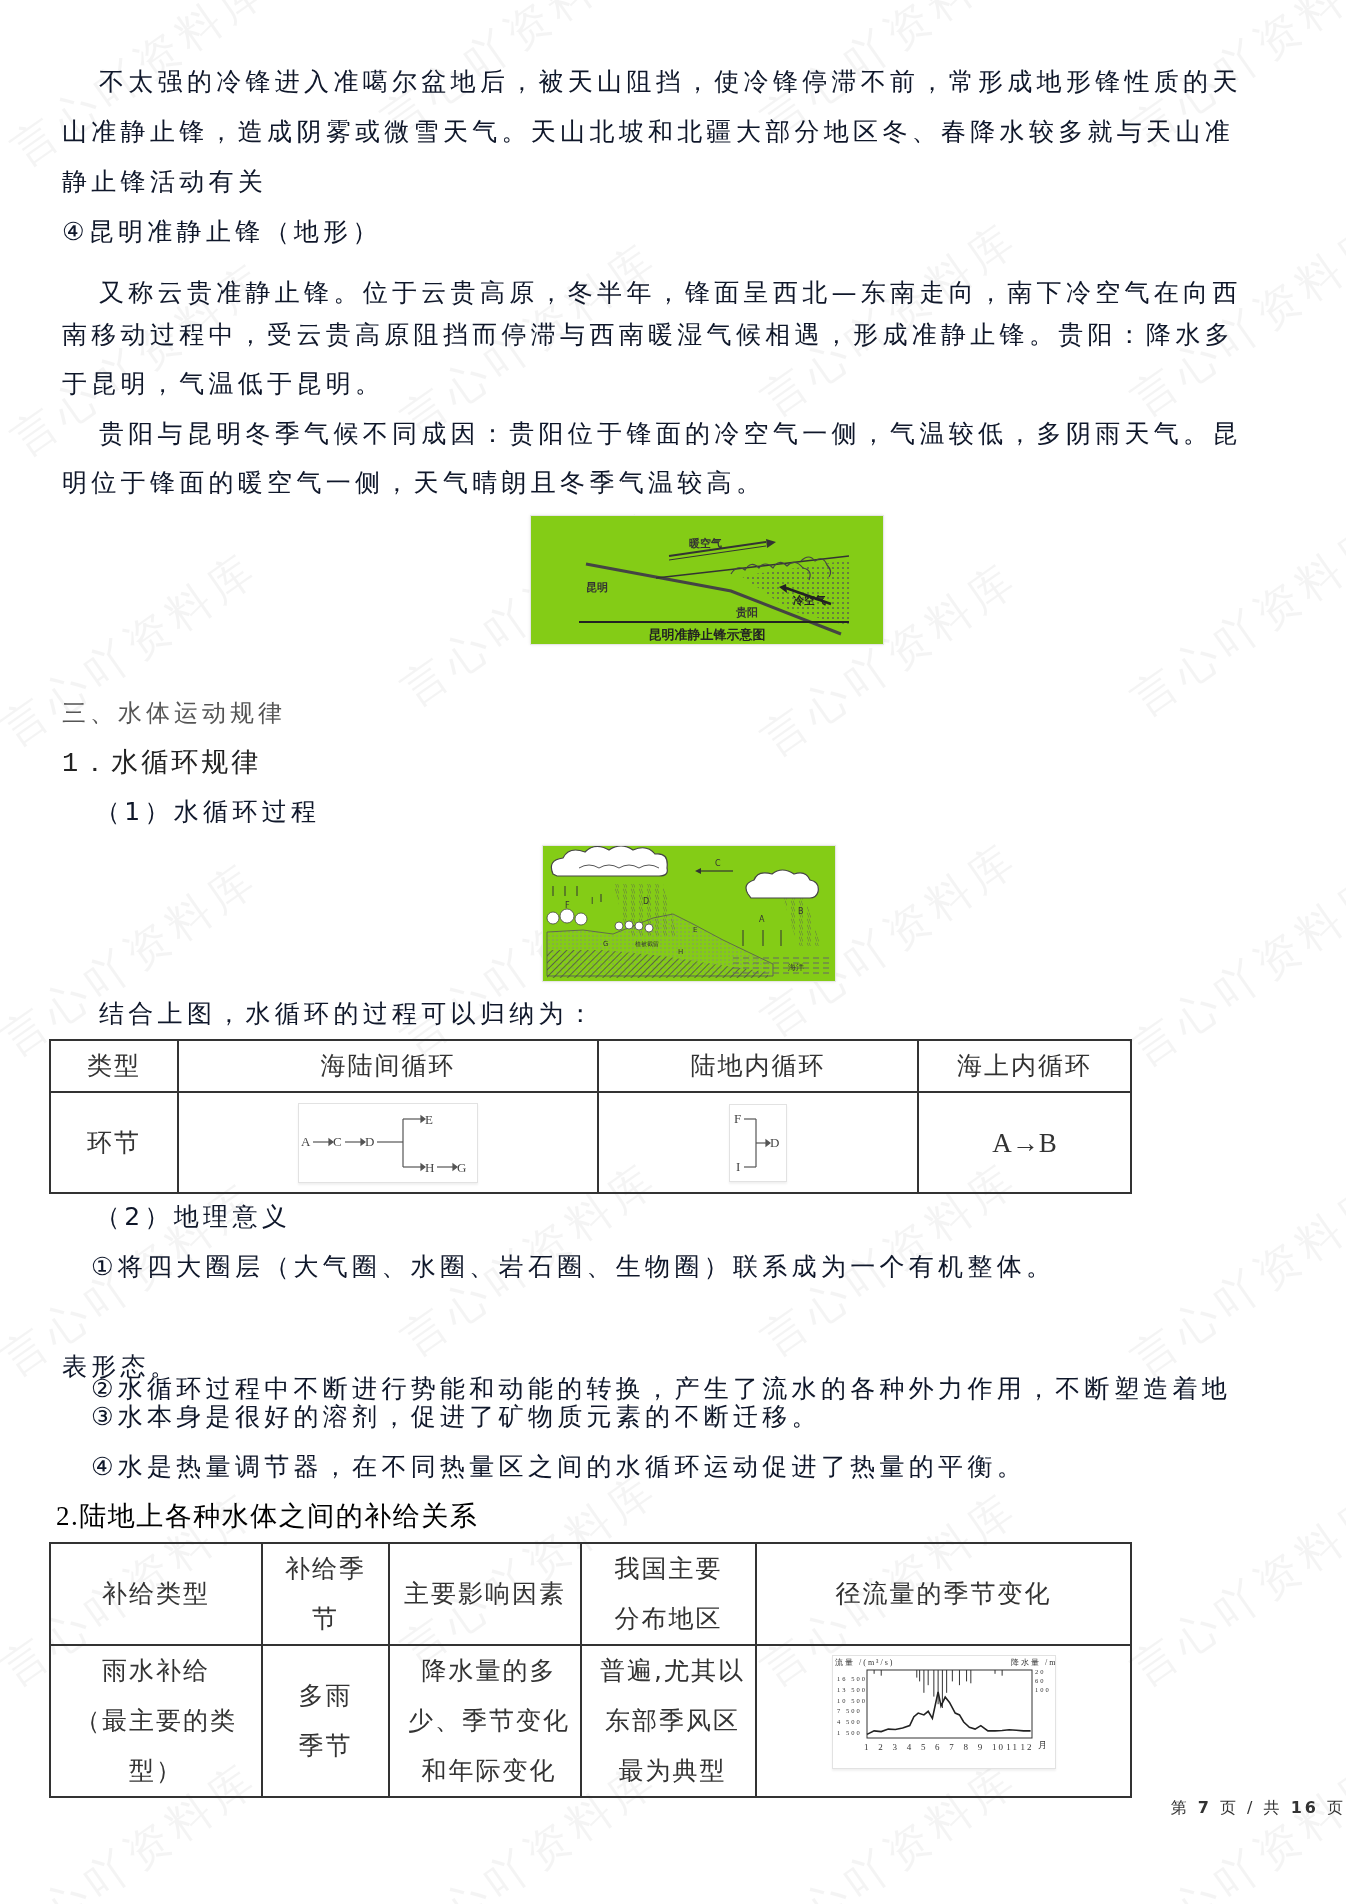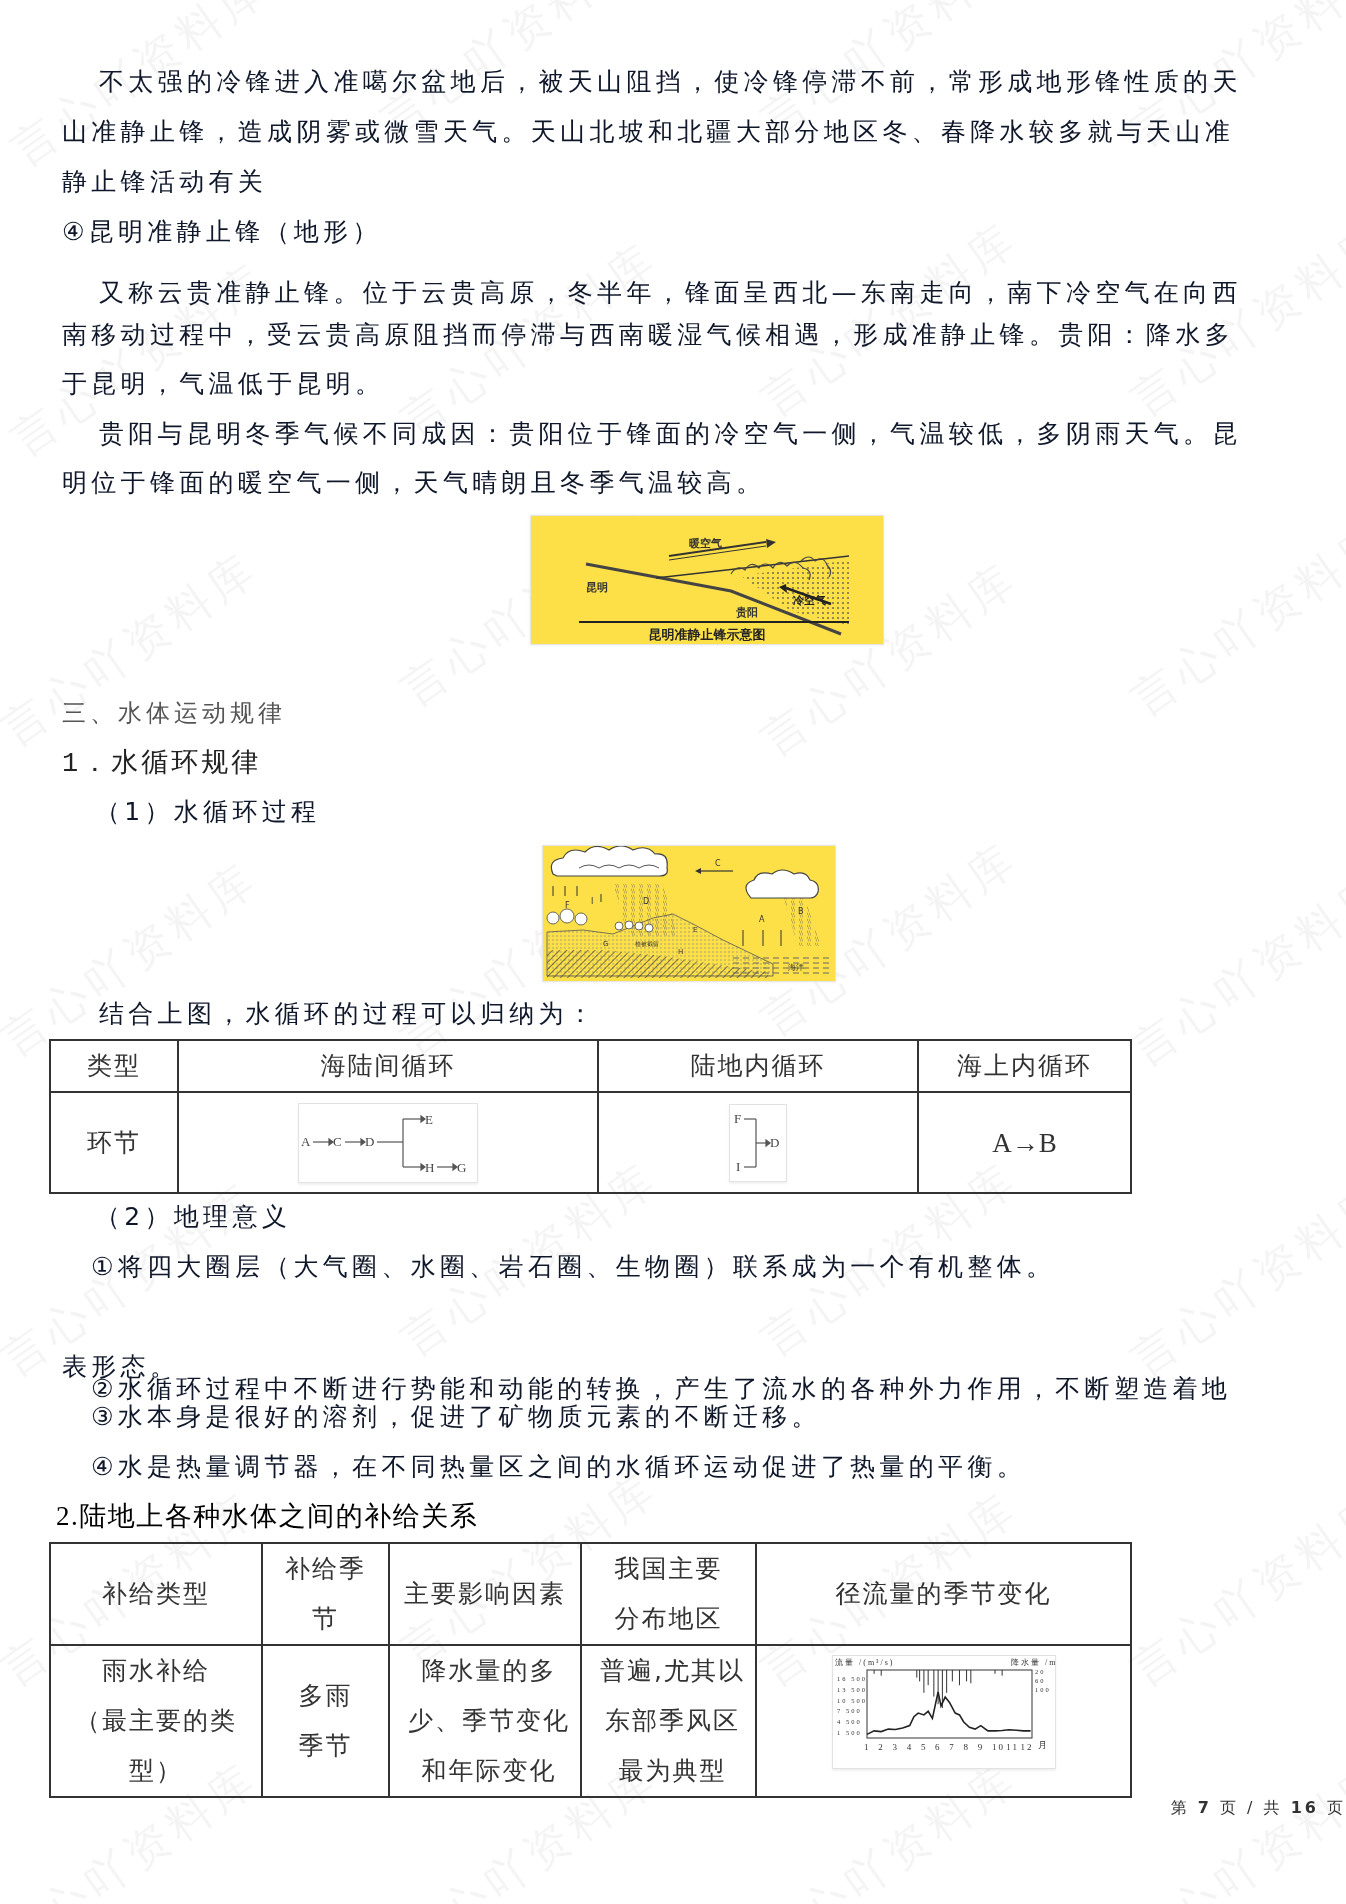"暖空气" .figure { background: #fde047 -> #84cc16 }
